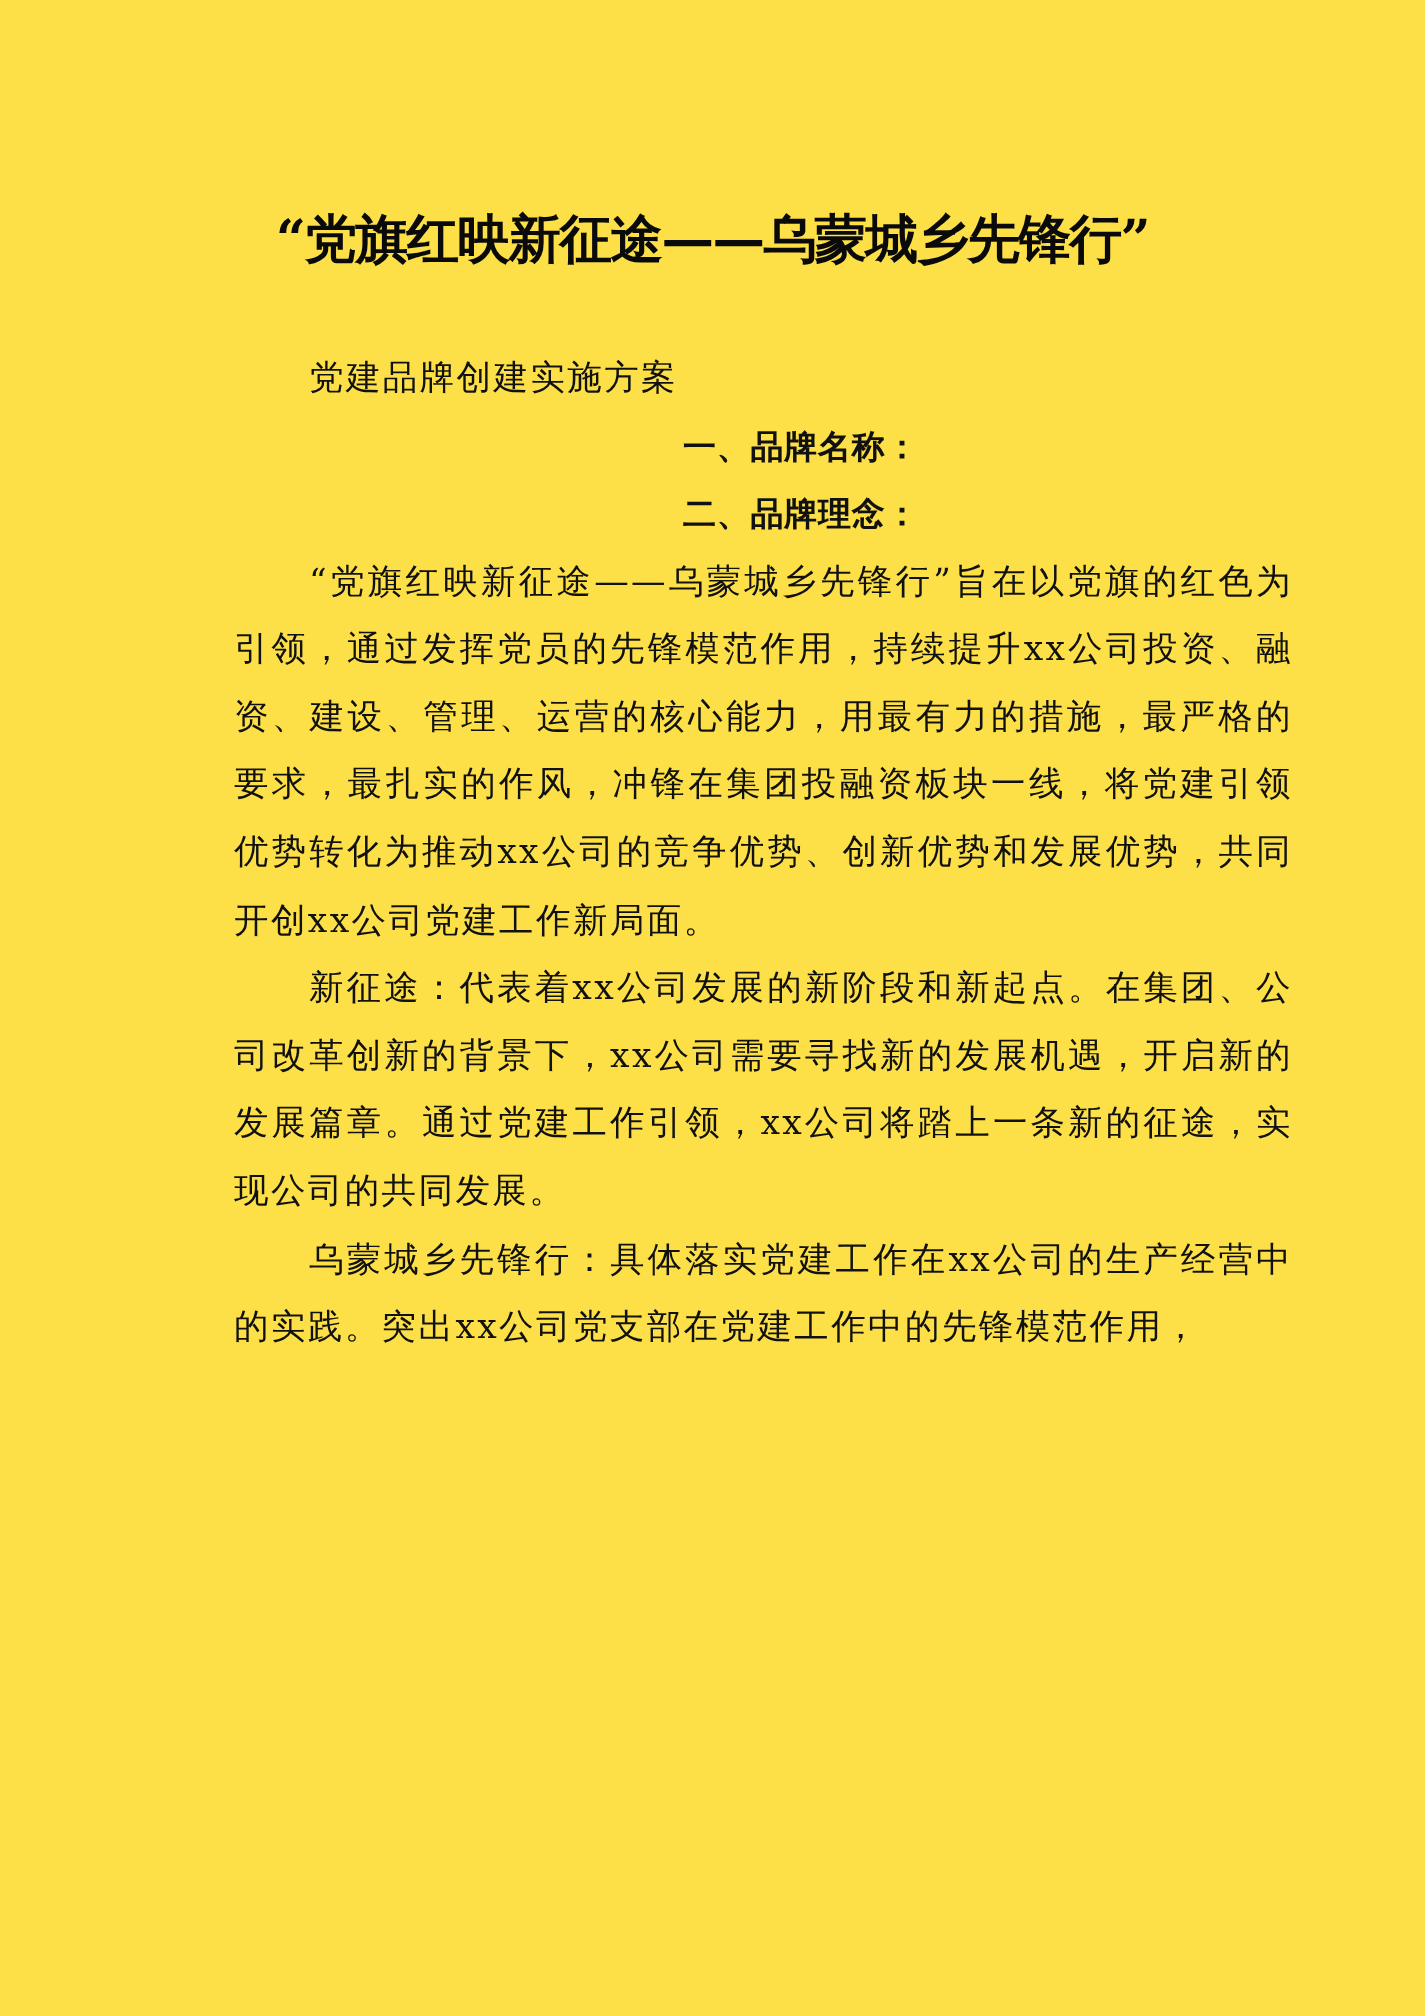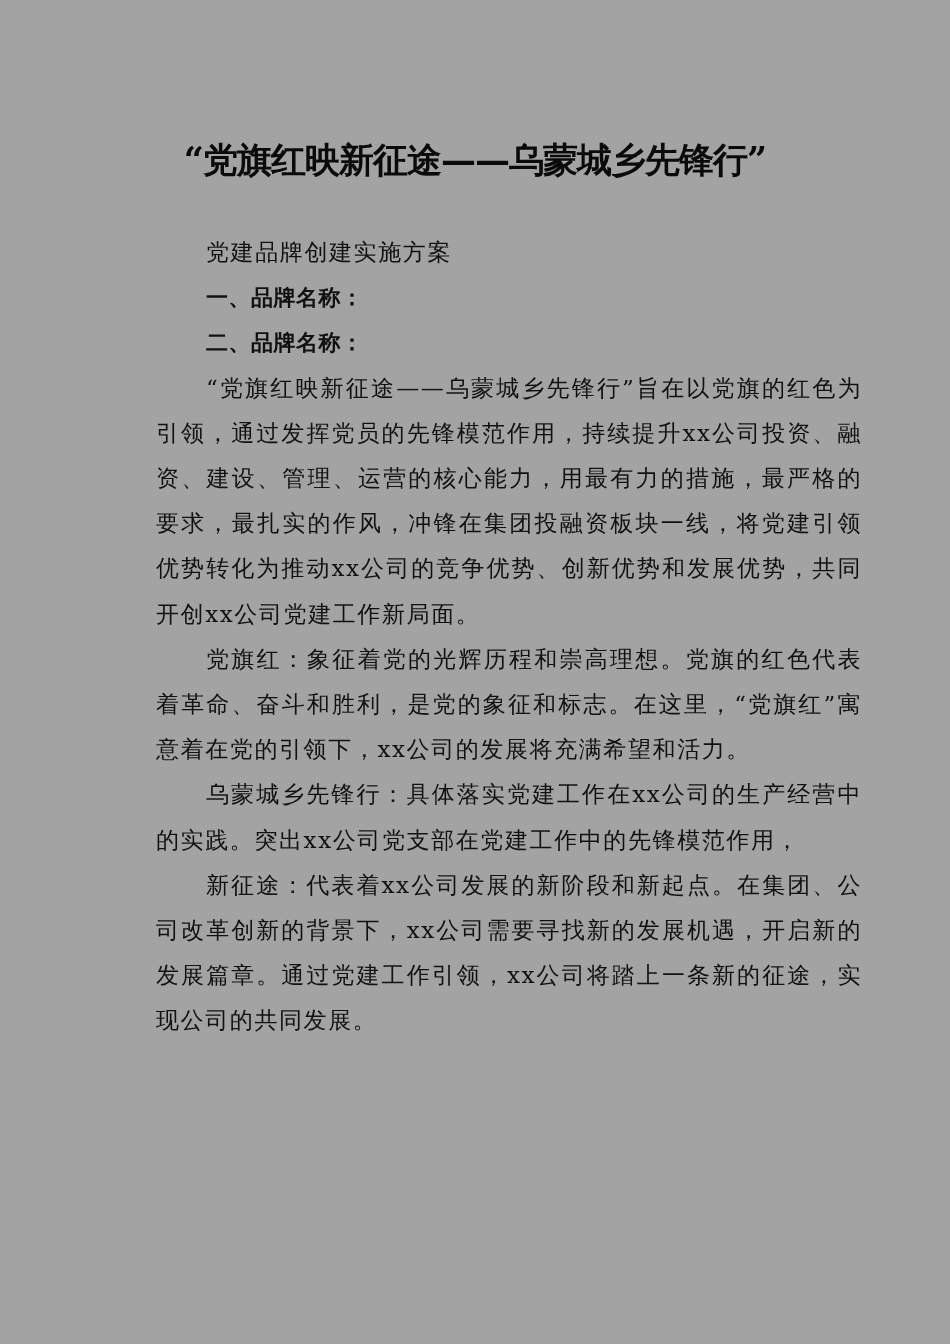"“党旗红映新征途——乌蒙城乡先锋行”" .page { background: #a3a3a3 -> #fde047 }
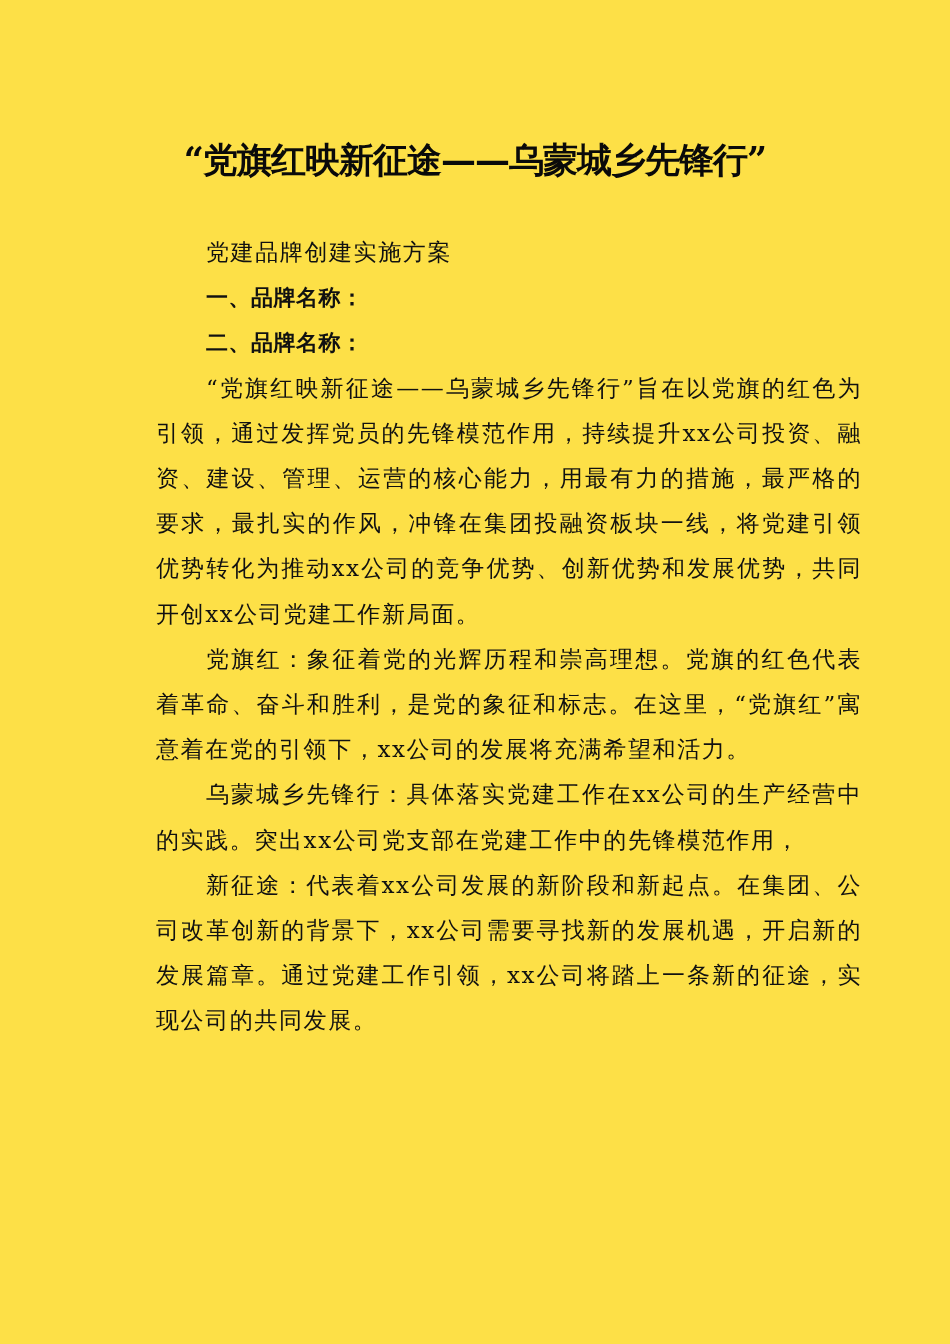"一、品牌名称：" .heading { text-align: none -> center }
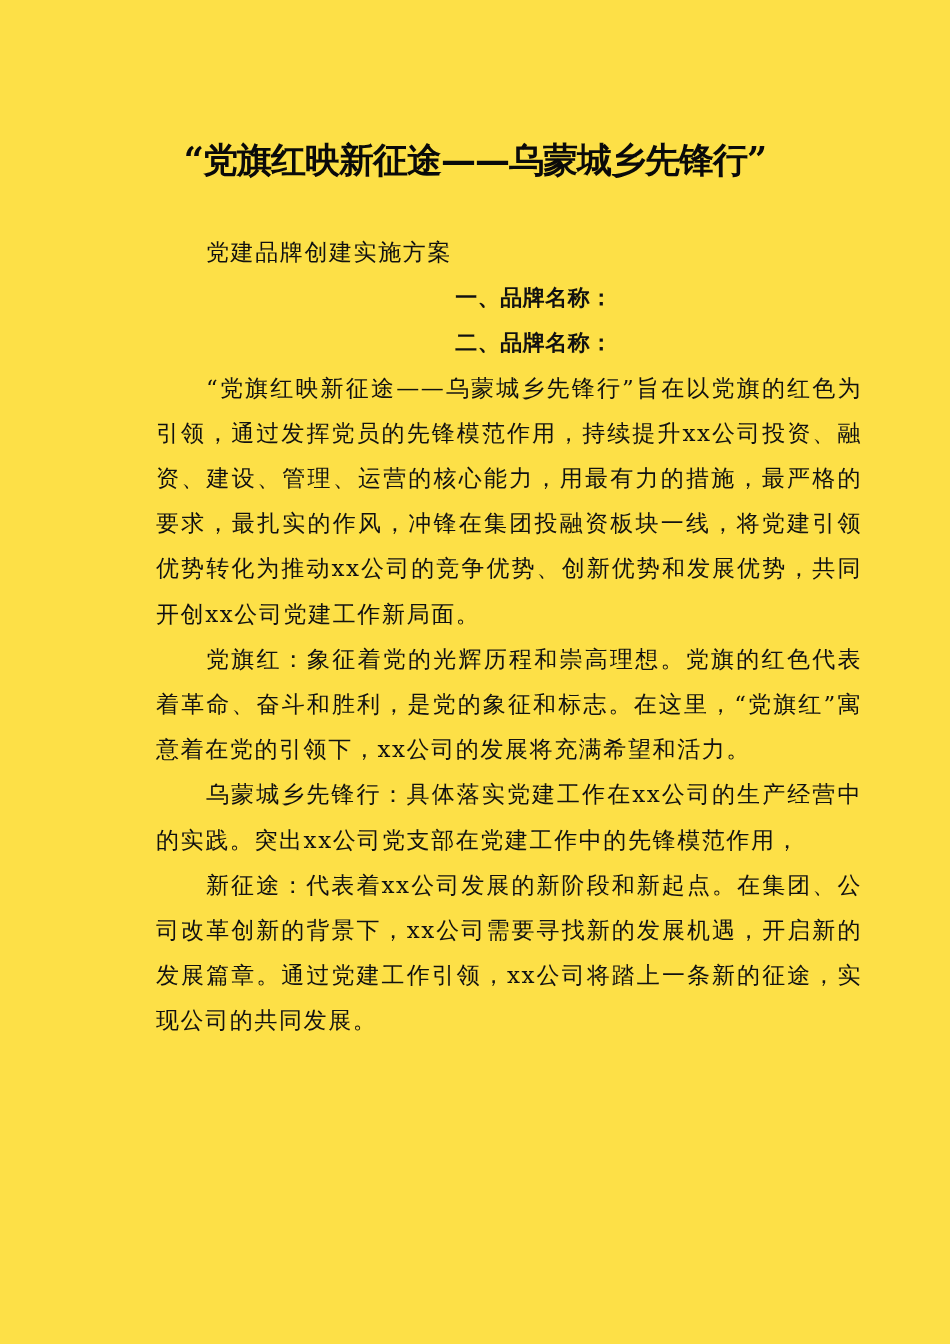"二、品牌名称：" p.heading { text: 名称 -> 理念 }
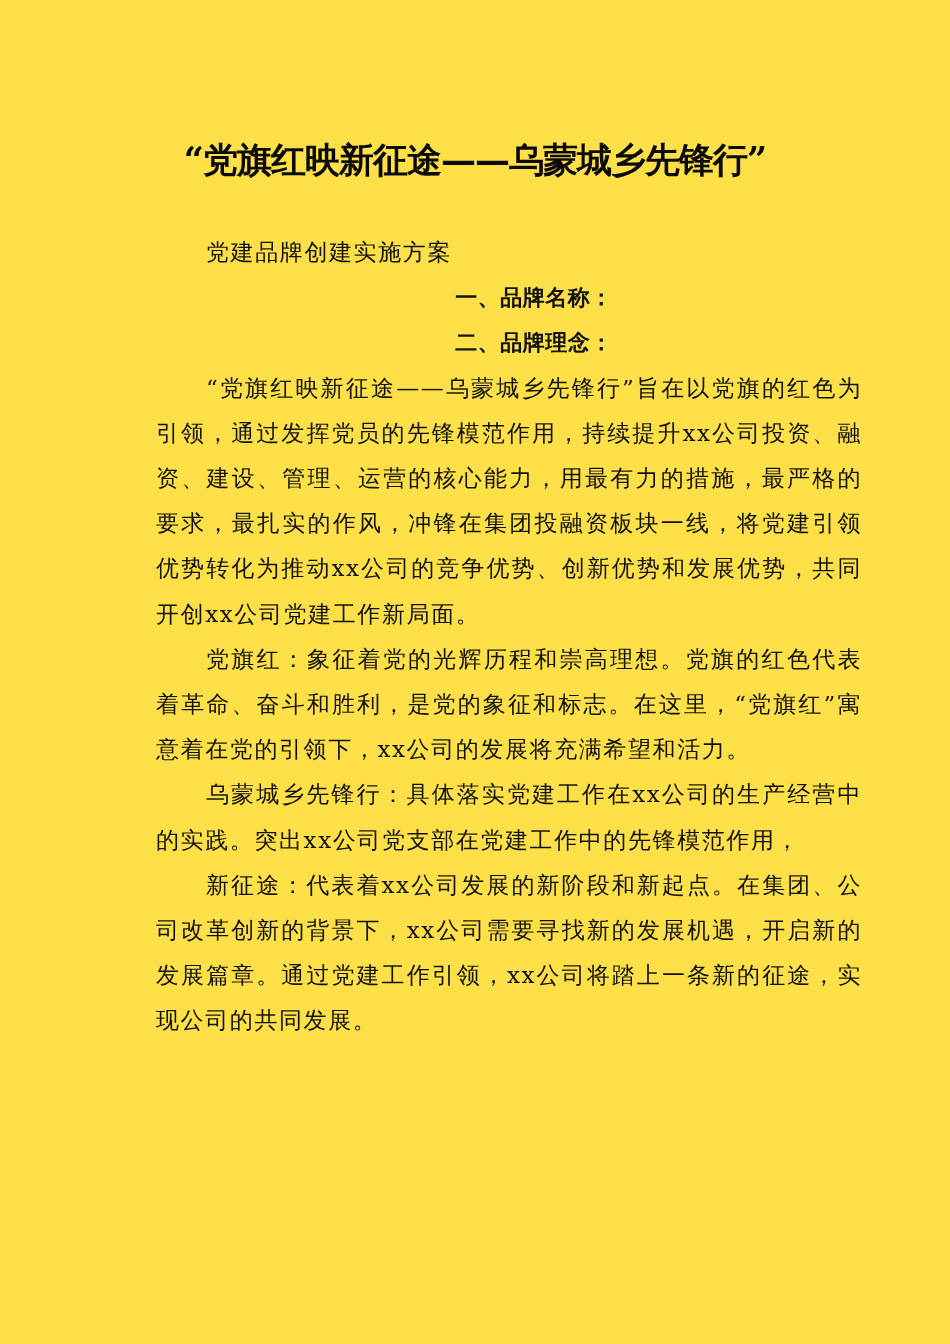"党旗红：象征着党的光辉历程和崇高理想。党旗的红色代表着革命、奋斗和胜利，是党的象" p.para { html: <p>党旗红：象征着党的光辉历程和崇高理想。党旗的红色代表着革命、奋斗和胜利，是党的象征和标志。在这里，“党旗红”寓意着在党的引领下，xx公司的发展将充满希望和活力。</p> -> none }
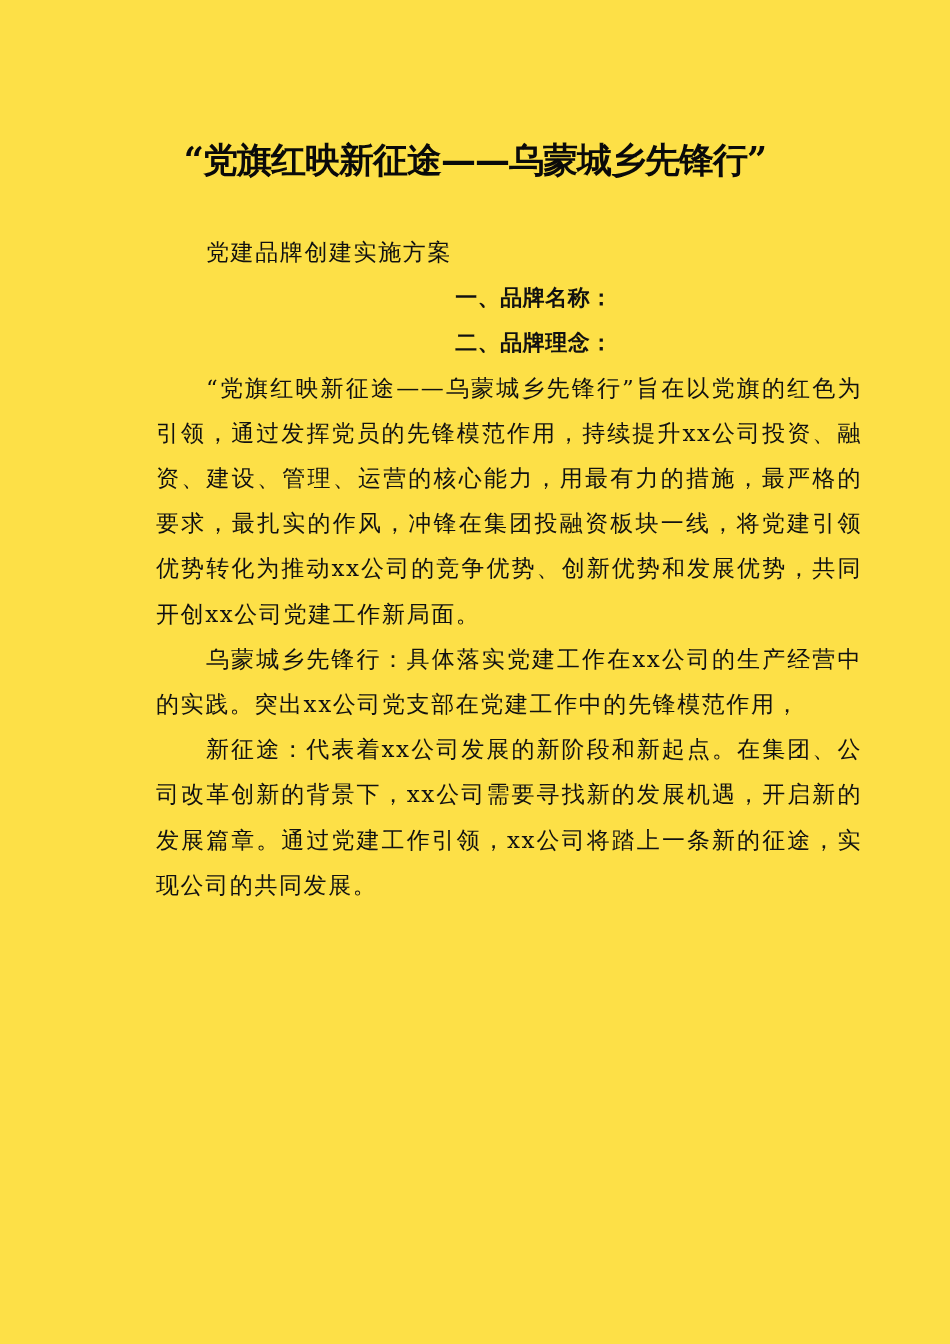"乌蒙城乡先锋行：具体落实党建工作在xx公司的生产经营中的实践。突出xx公司党支部" p.para { order: before "新征途：代表着xx公司发展的新阶段和新起点。在集团、公司改革创新的背景下，xx公" -> after "新征途：代表着xx公司发展的新阶段和新起点。在集团、公司改革创新的背景下，xx公" }
